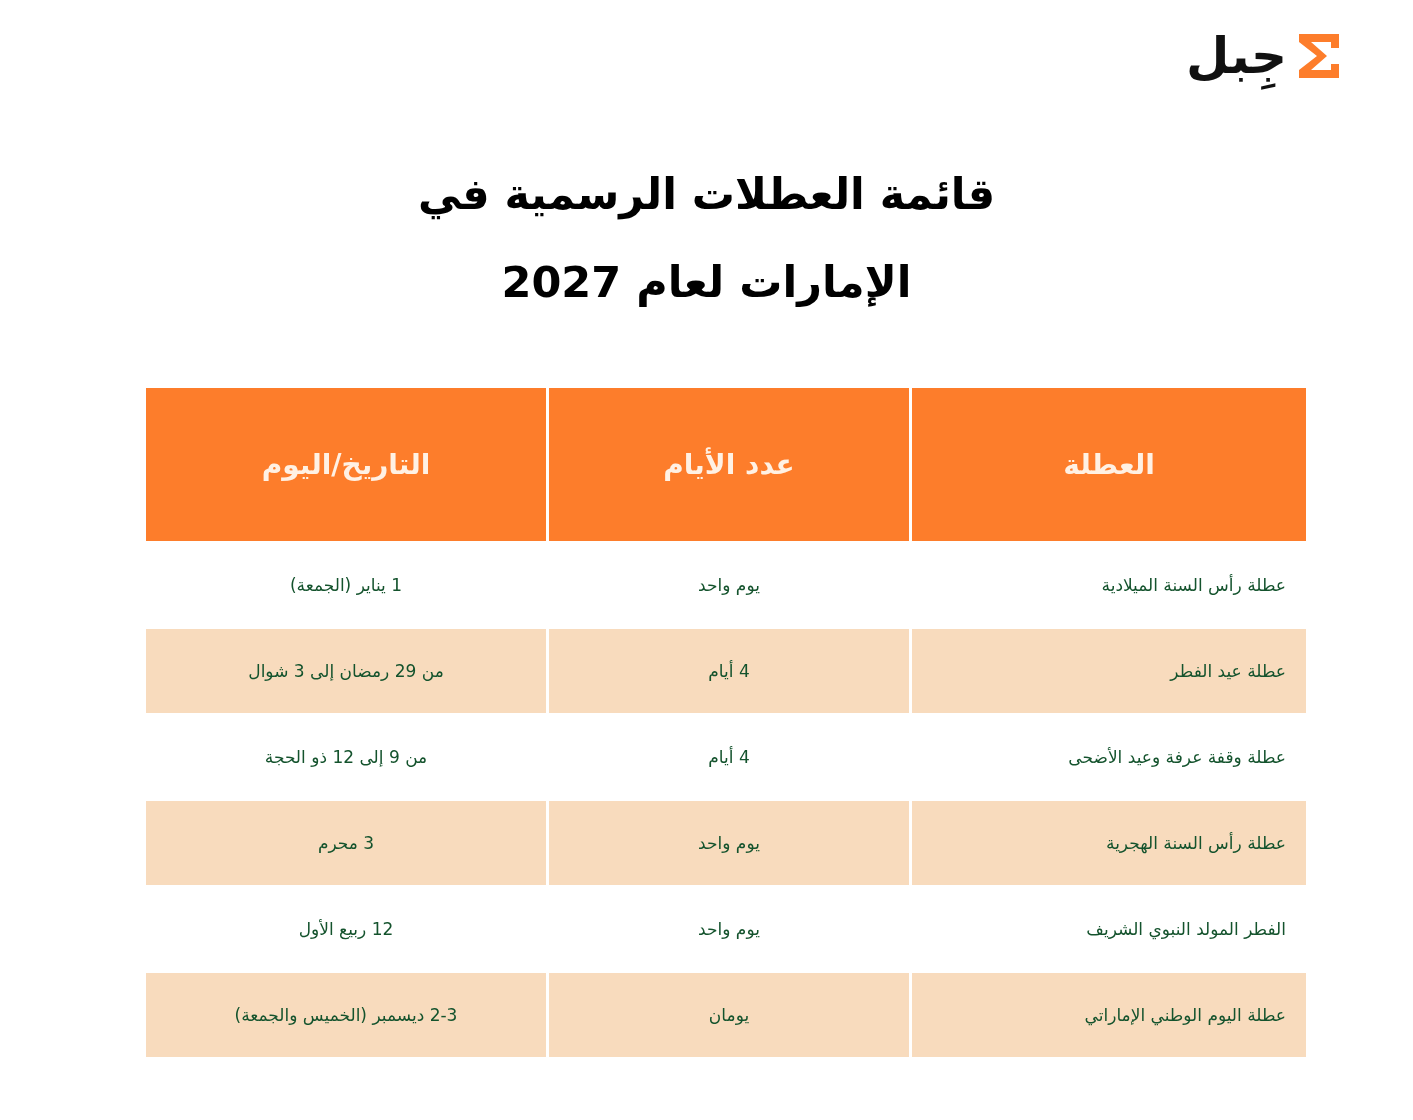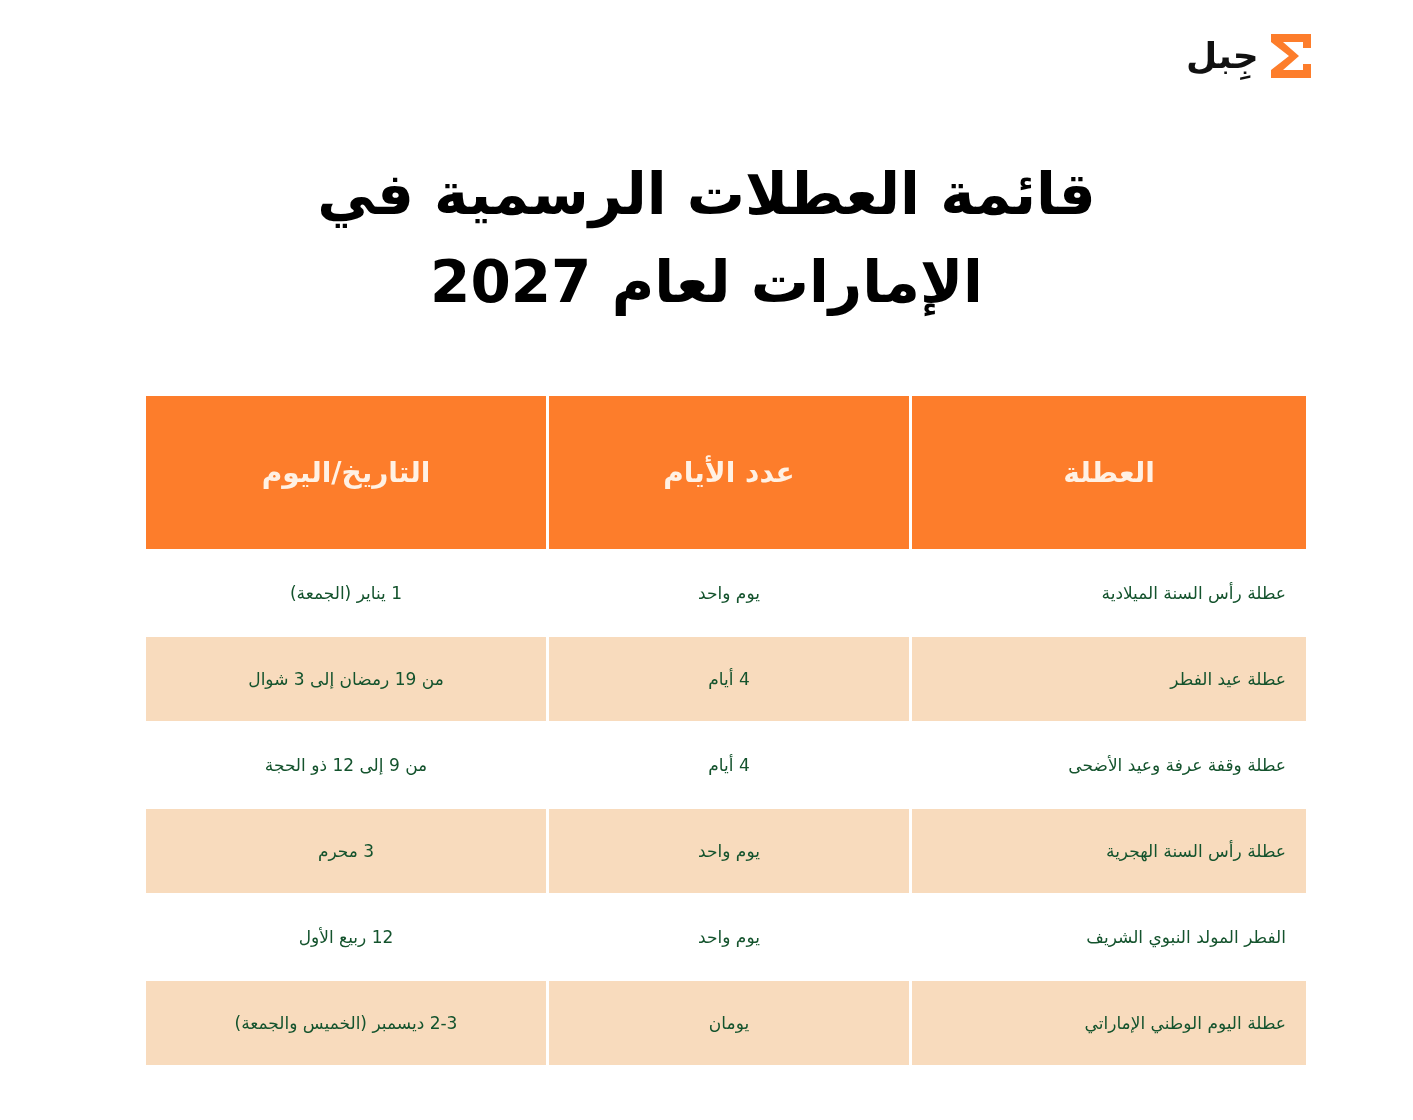"جِبل" .logo-text { font-size: 36px -> 50px }
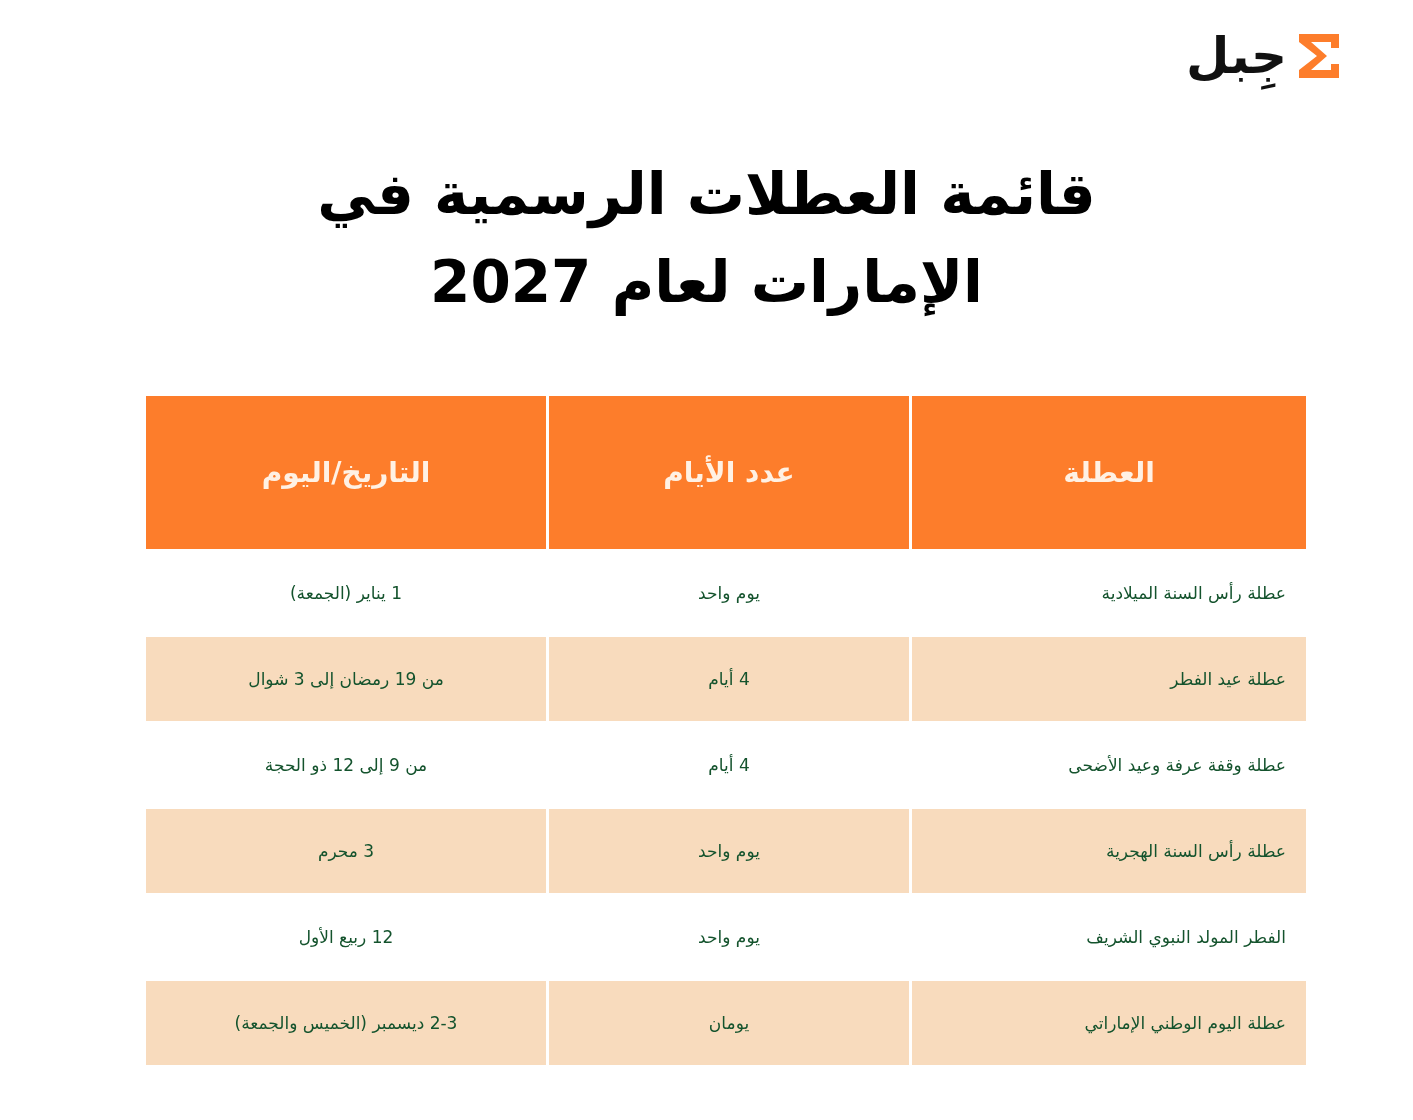"قائمة العطلات الرسمية في" .title { font-size: 58px -> 43px }
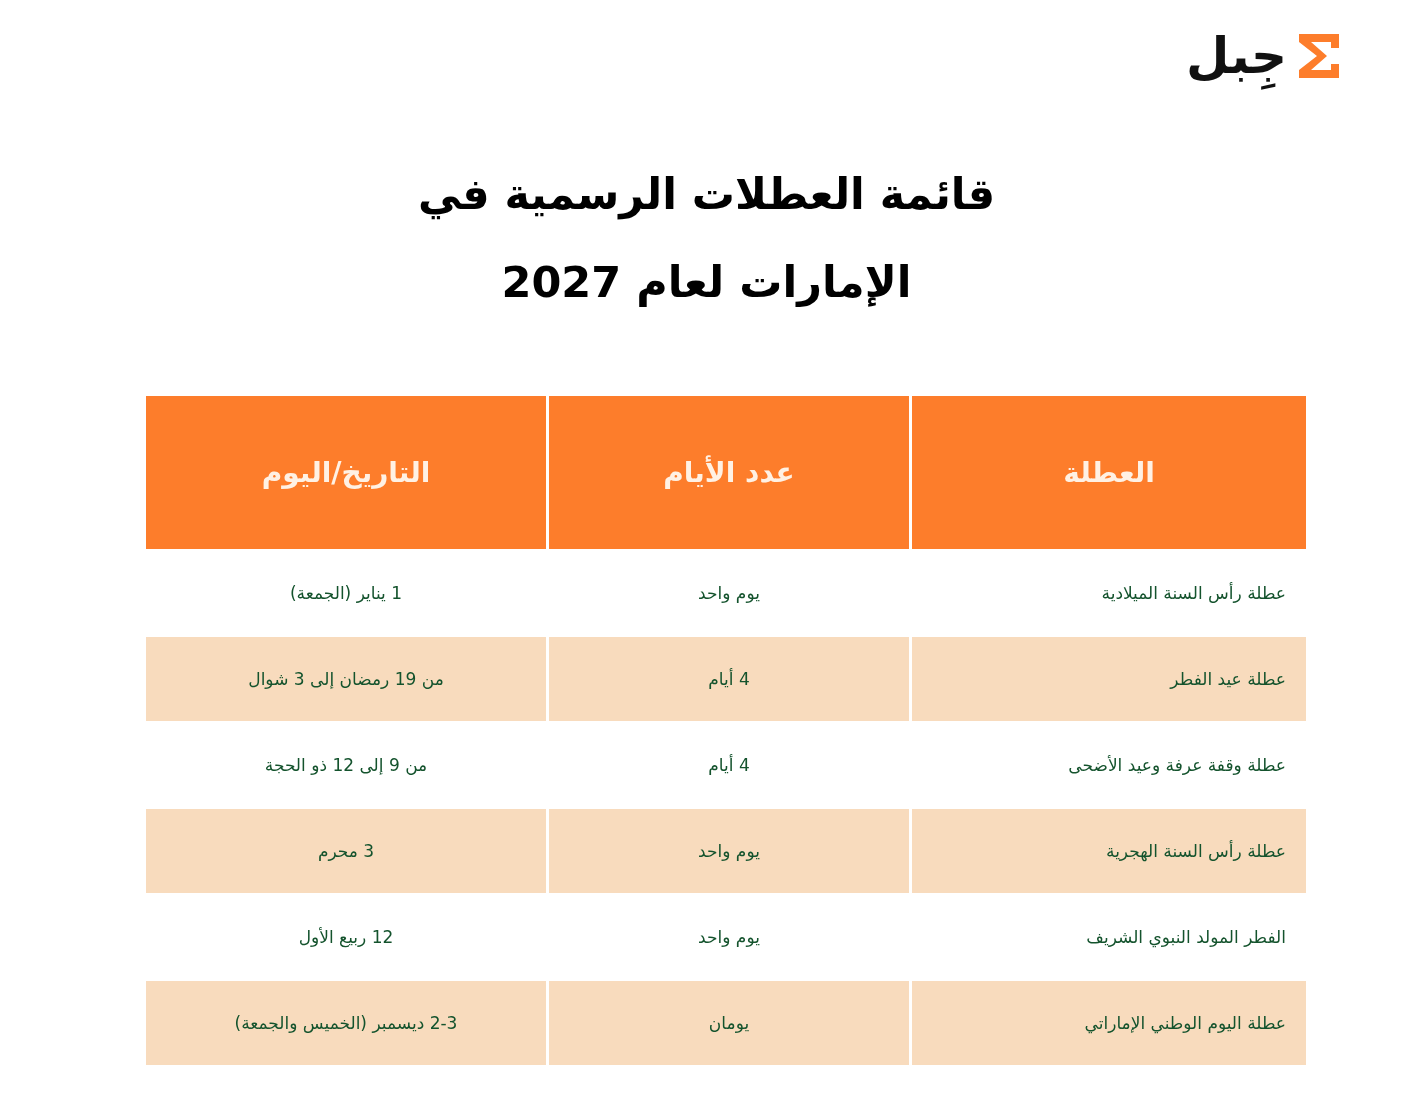"التاريخ/اليوم" .head .cell { margin-top: 8px -> none }
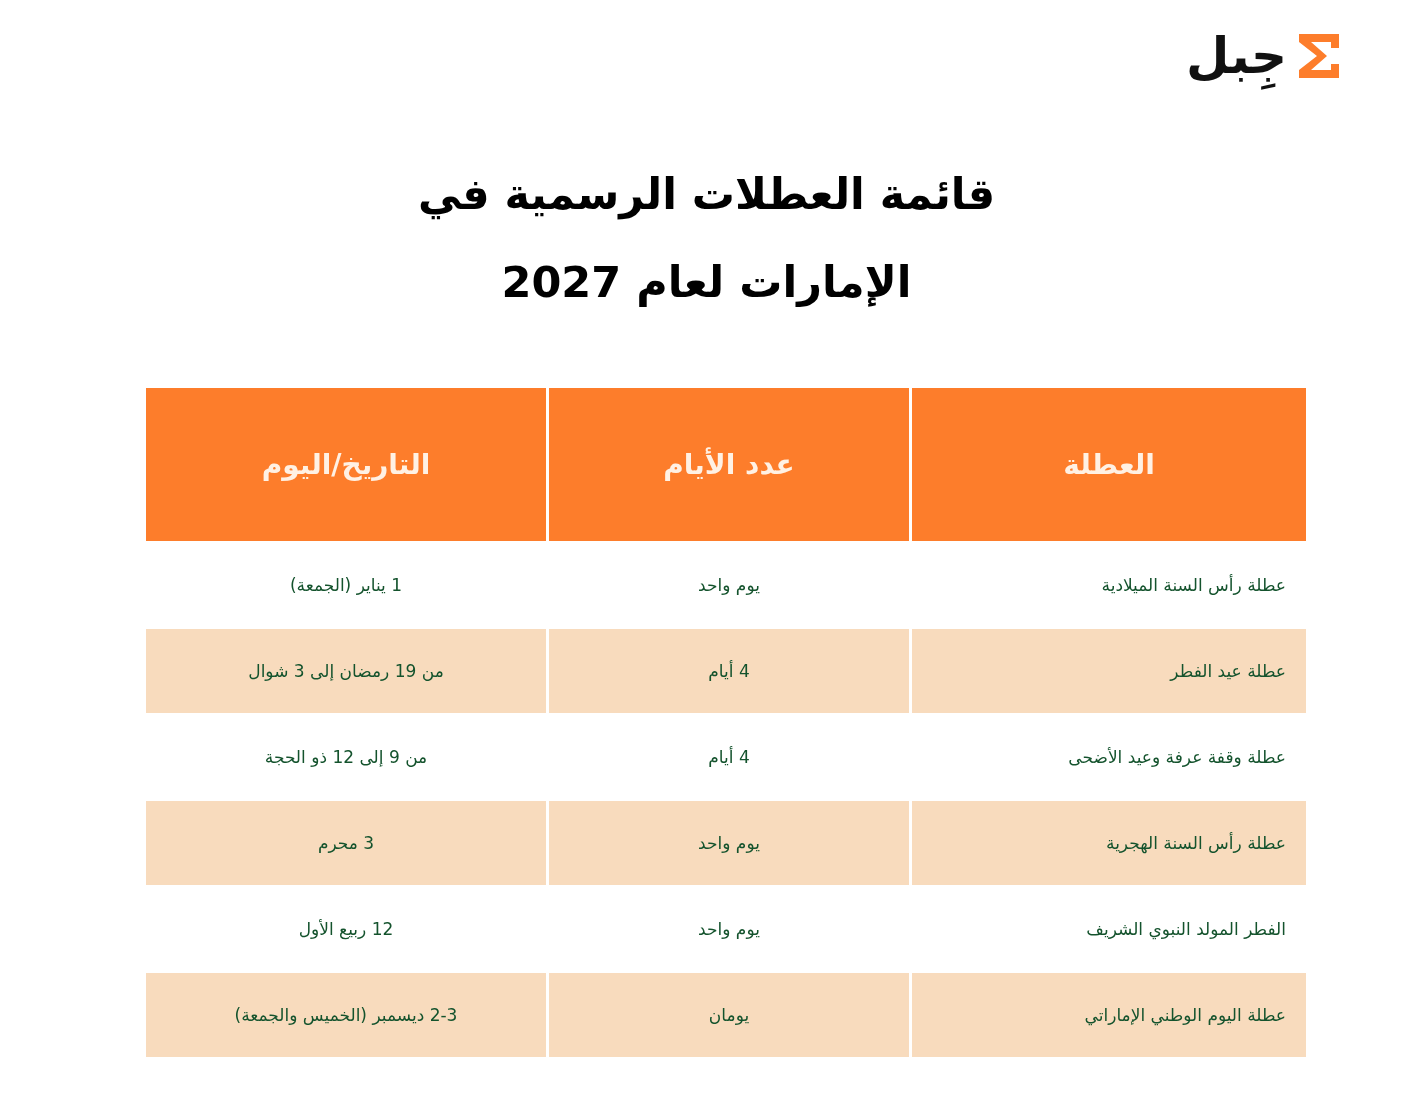"من 19 رمضان إلى 3" div.cell { text: 19 -> 29 }
